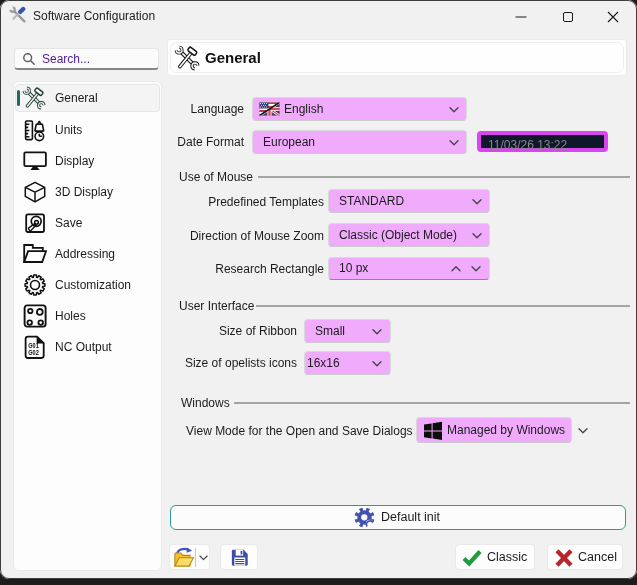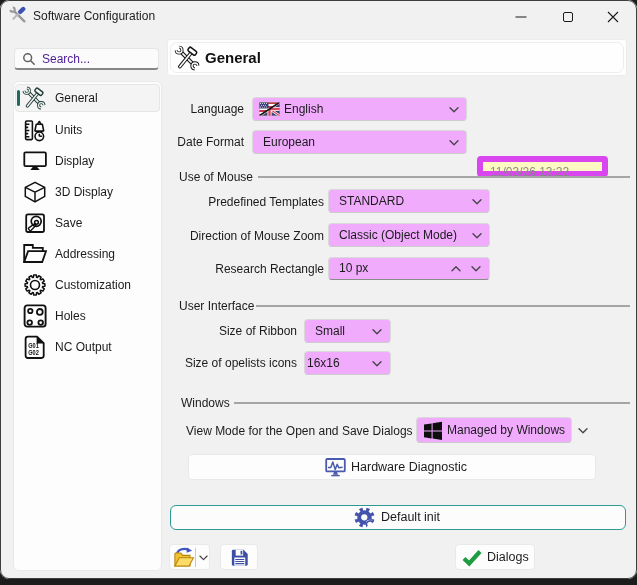"11/03/26 13:22" div.abs { background: #fef9c3 -> #0f172a; border: 6px solid #d946ef -> 4px solid #d946ef; margin-top: 25px -> none }
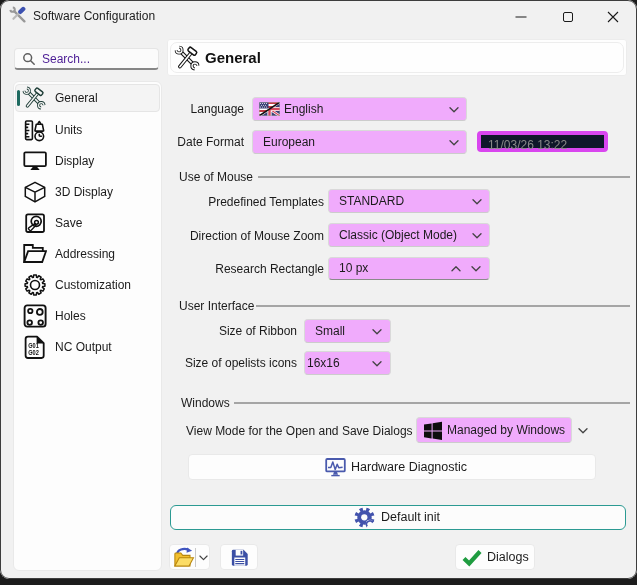"Hardware Diagnostic" div.abs { html: <div> <div> <svg> <rect></rect> <polyline></polyline> <polygon></polygon> <line></line> </svg> </div> <div>Hardware Diagnostic</div> </div> -> none }
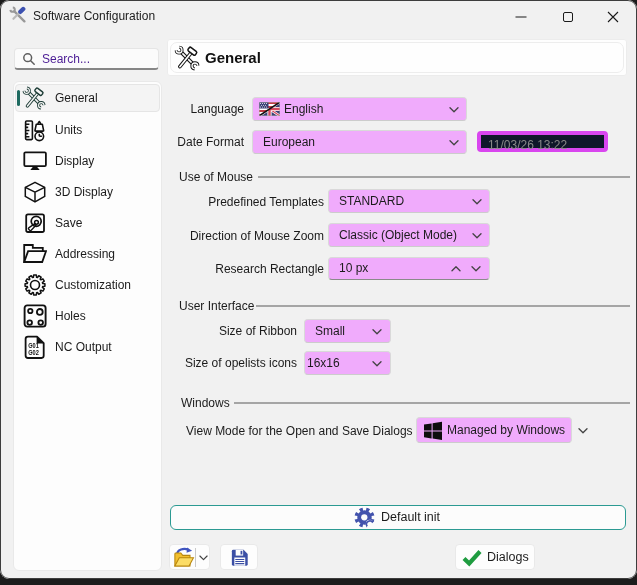"Dialogs" div.abs { text: Dialogs -> Classic }
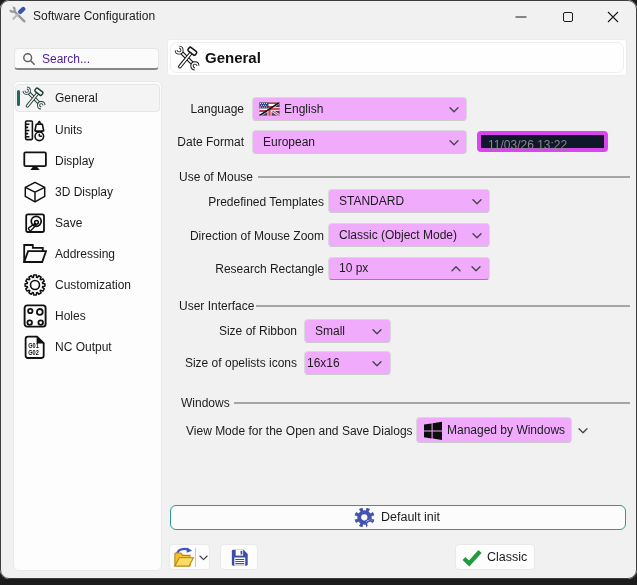"Cancel" div.abs { html: none -> <div> <svg> <path></path> </svg> <div>Cancel</div> </div> }
